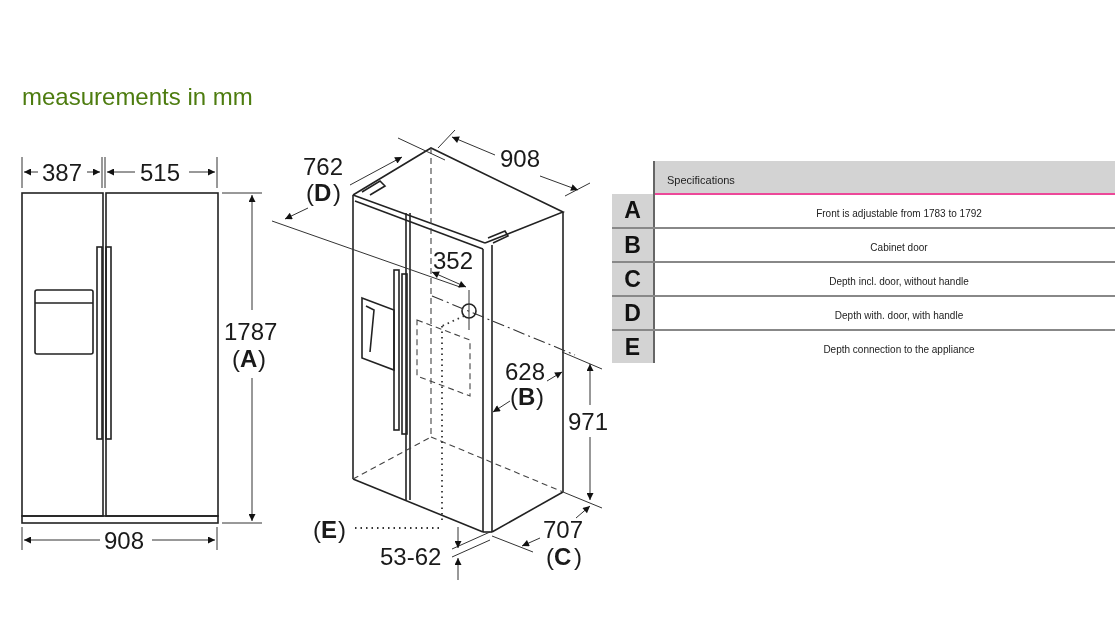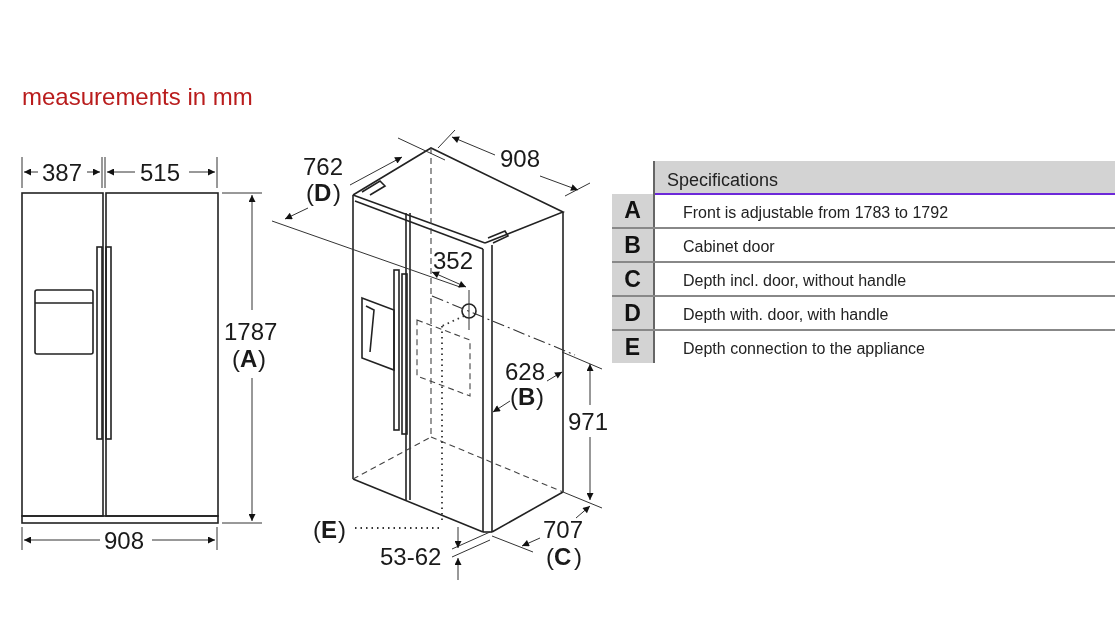"measurements in mm" .title { color: #b91c1c -> #4d7c0f }
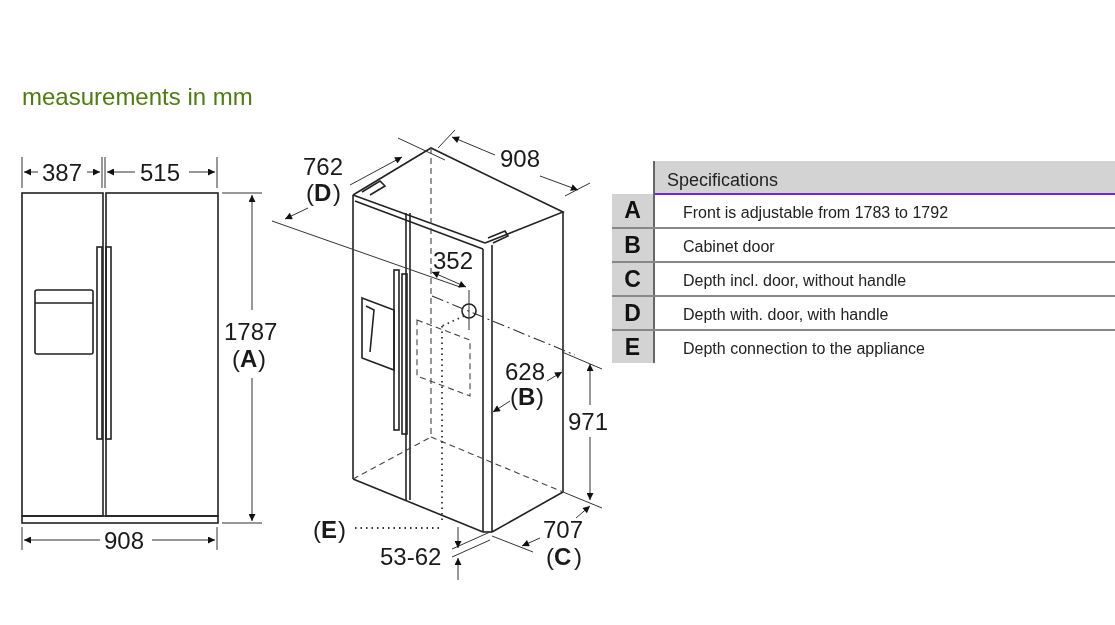"Specifications" .spec .hdr .txt { border-bottom: 2px solid #6d28d9 -> 2px solid #ec4899; font-size: 18px -> 11px }
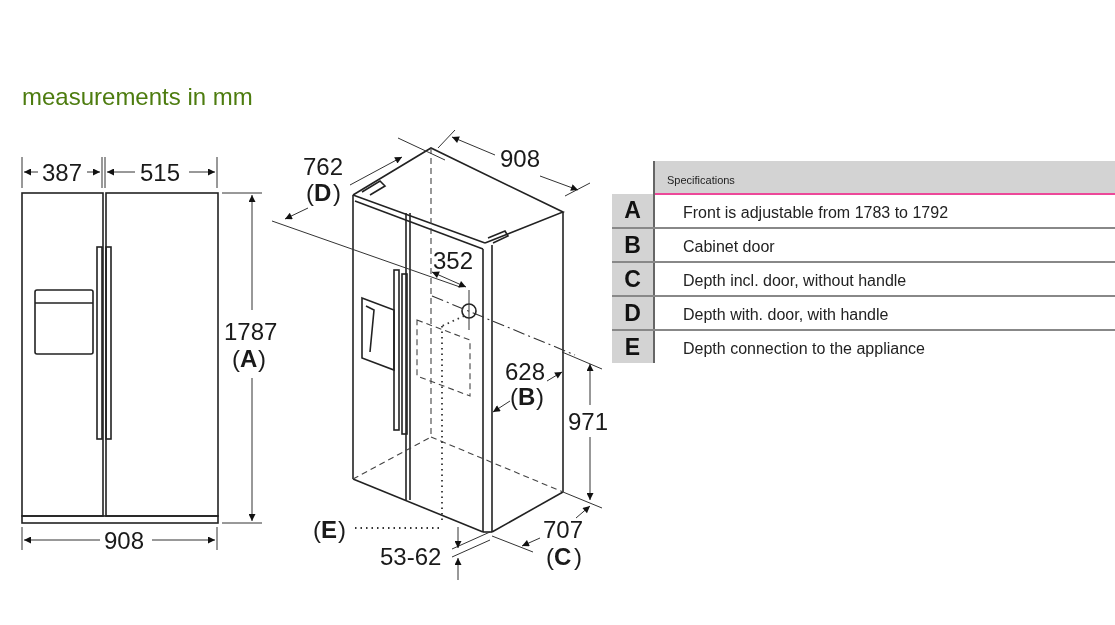"Front is adjustable from 1783" .spec .row .txt { font-size: 16px -> 10px; text-align: none -> center }
